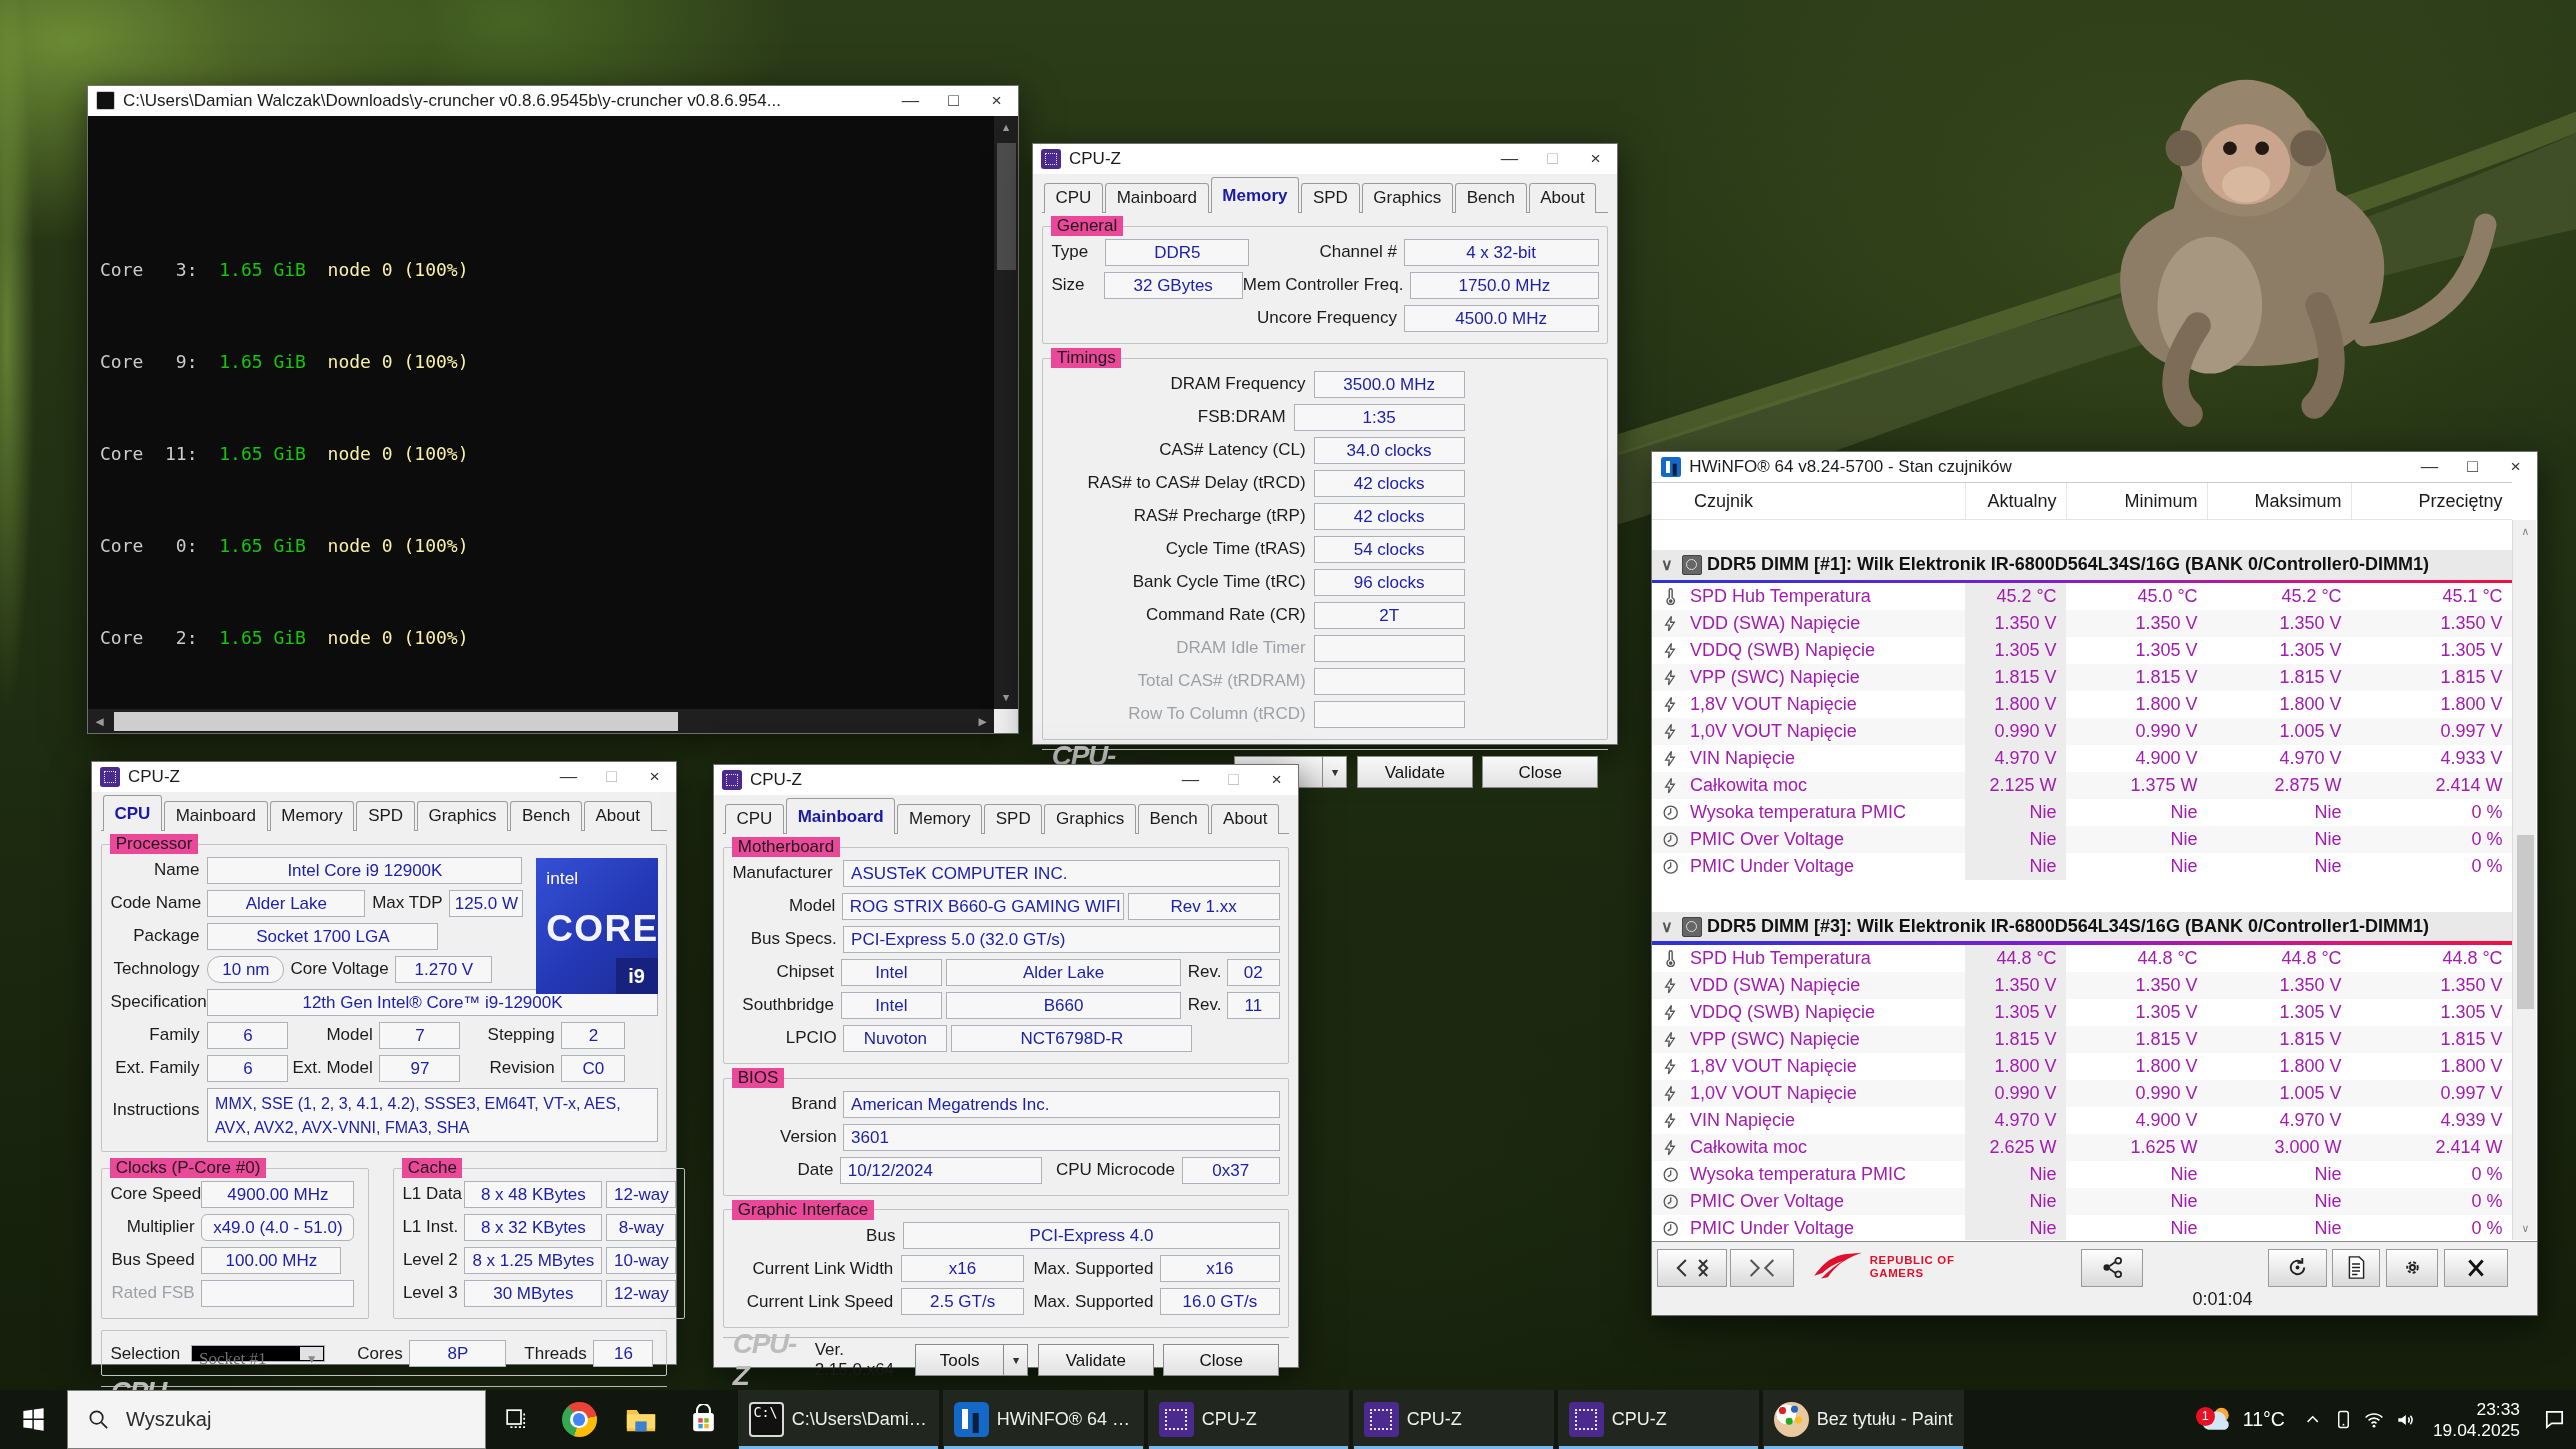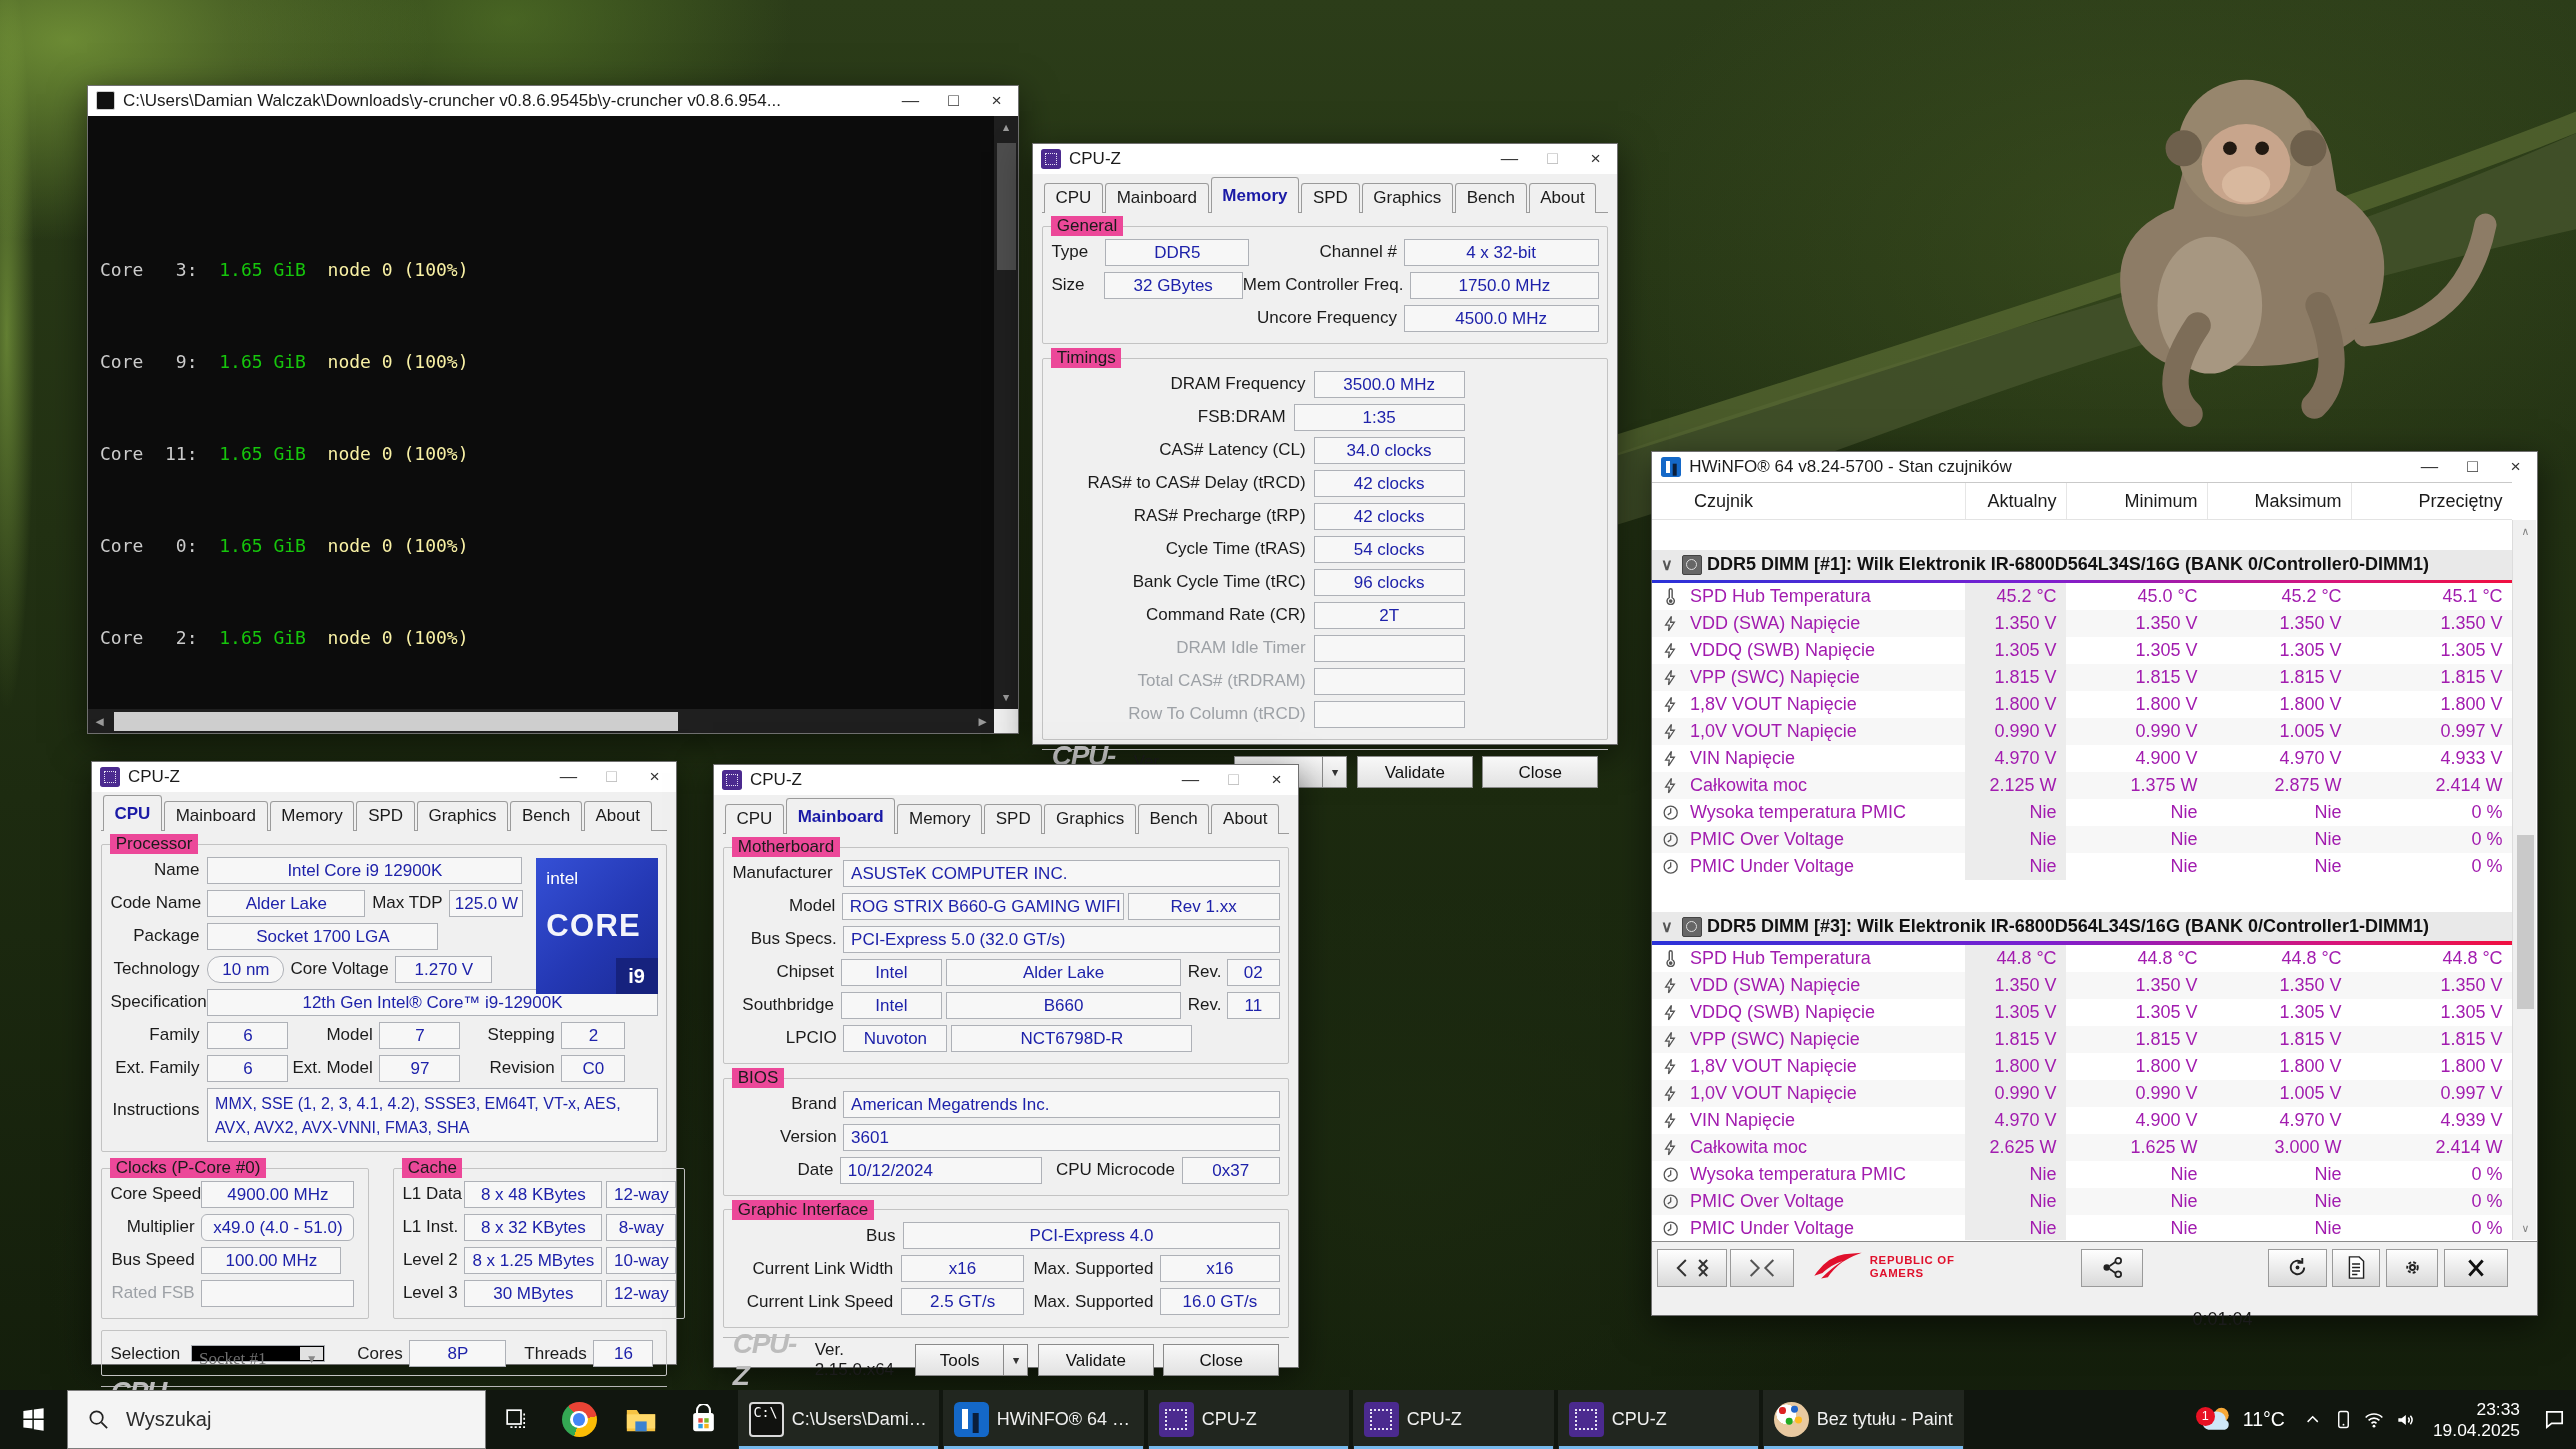"CORE" .i9badge .b2 { font-size: 31px -> 37px }
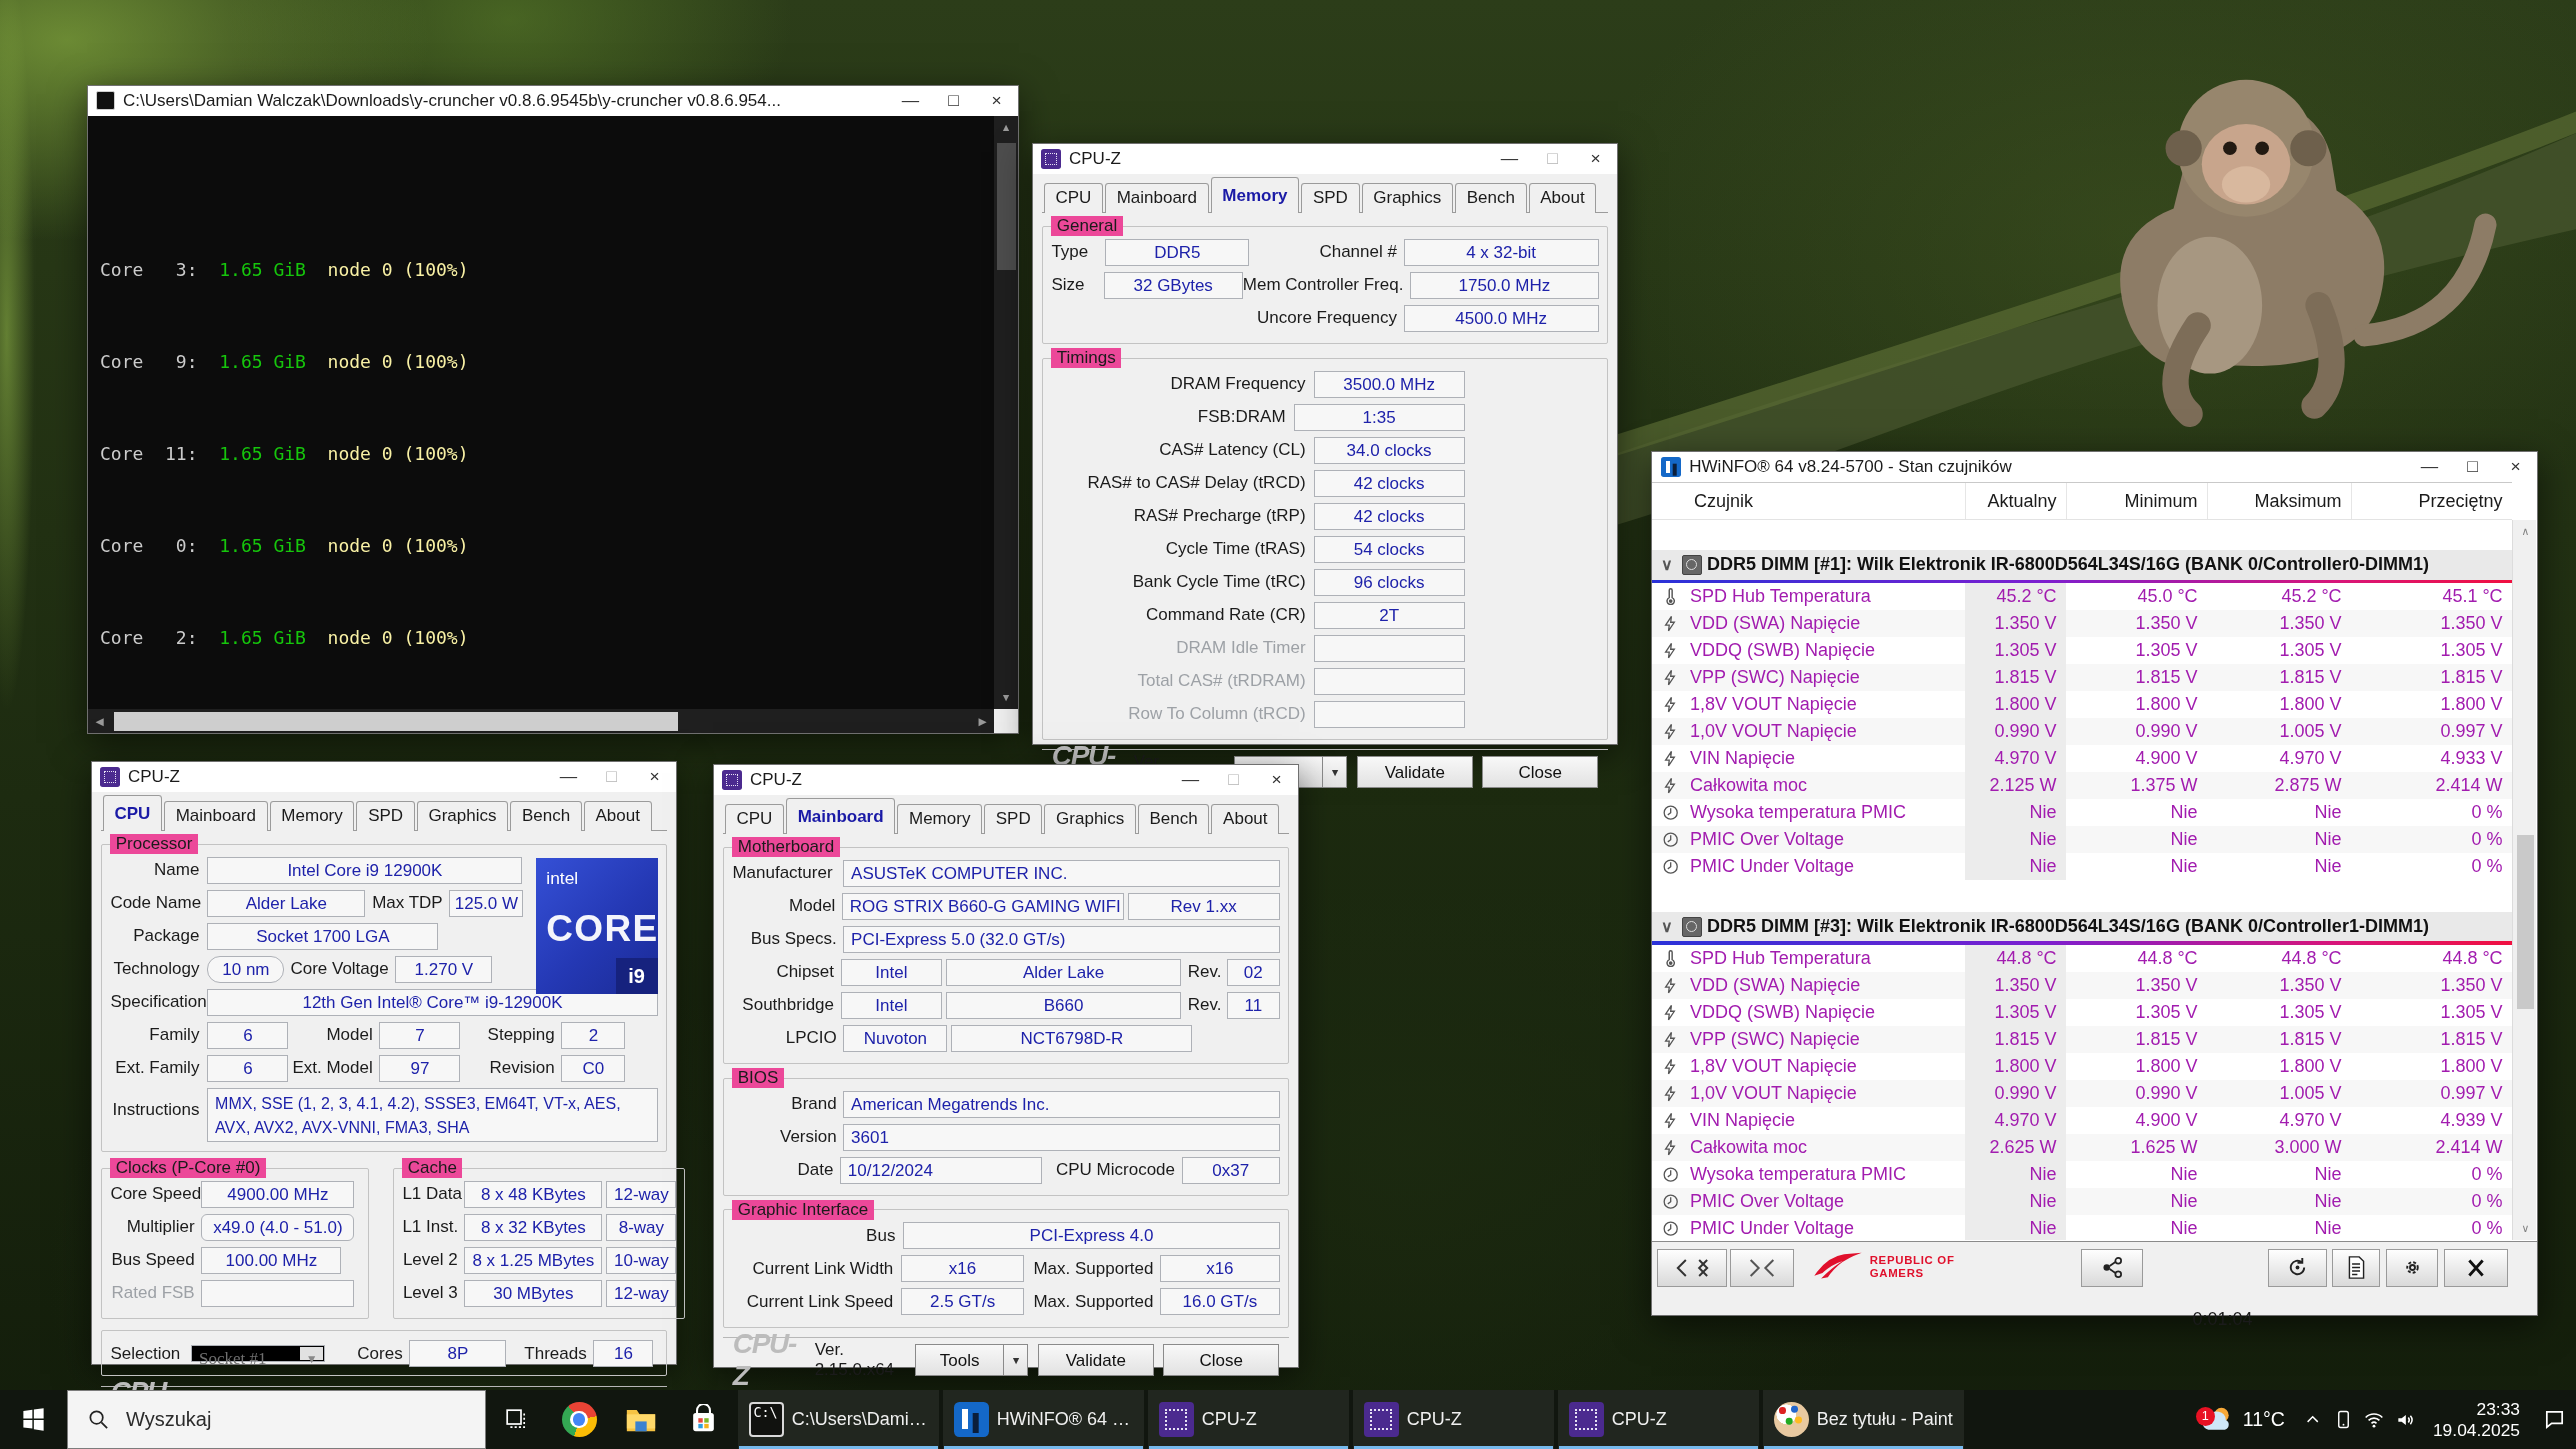"0:01:04" div.hw-time { margin-top: 20px -> none }
